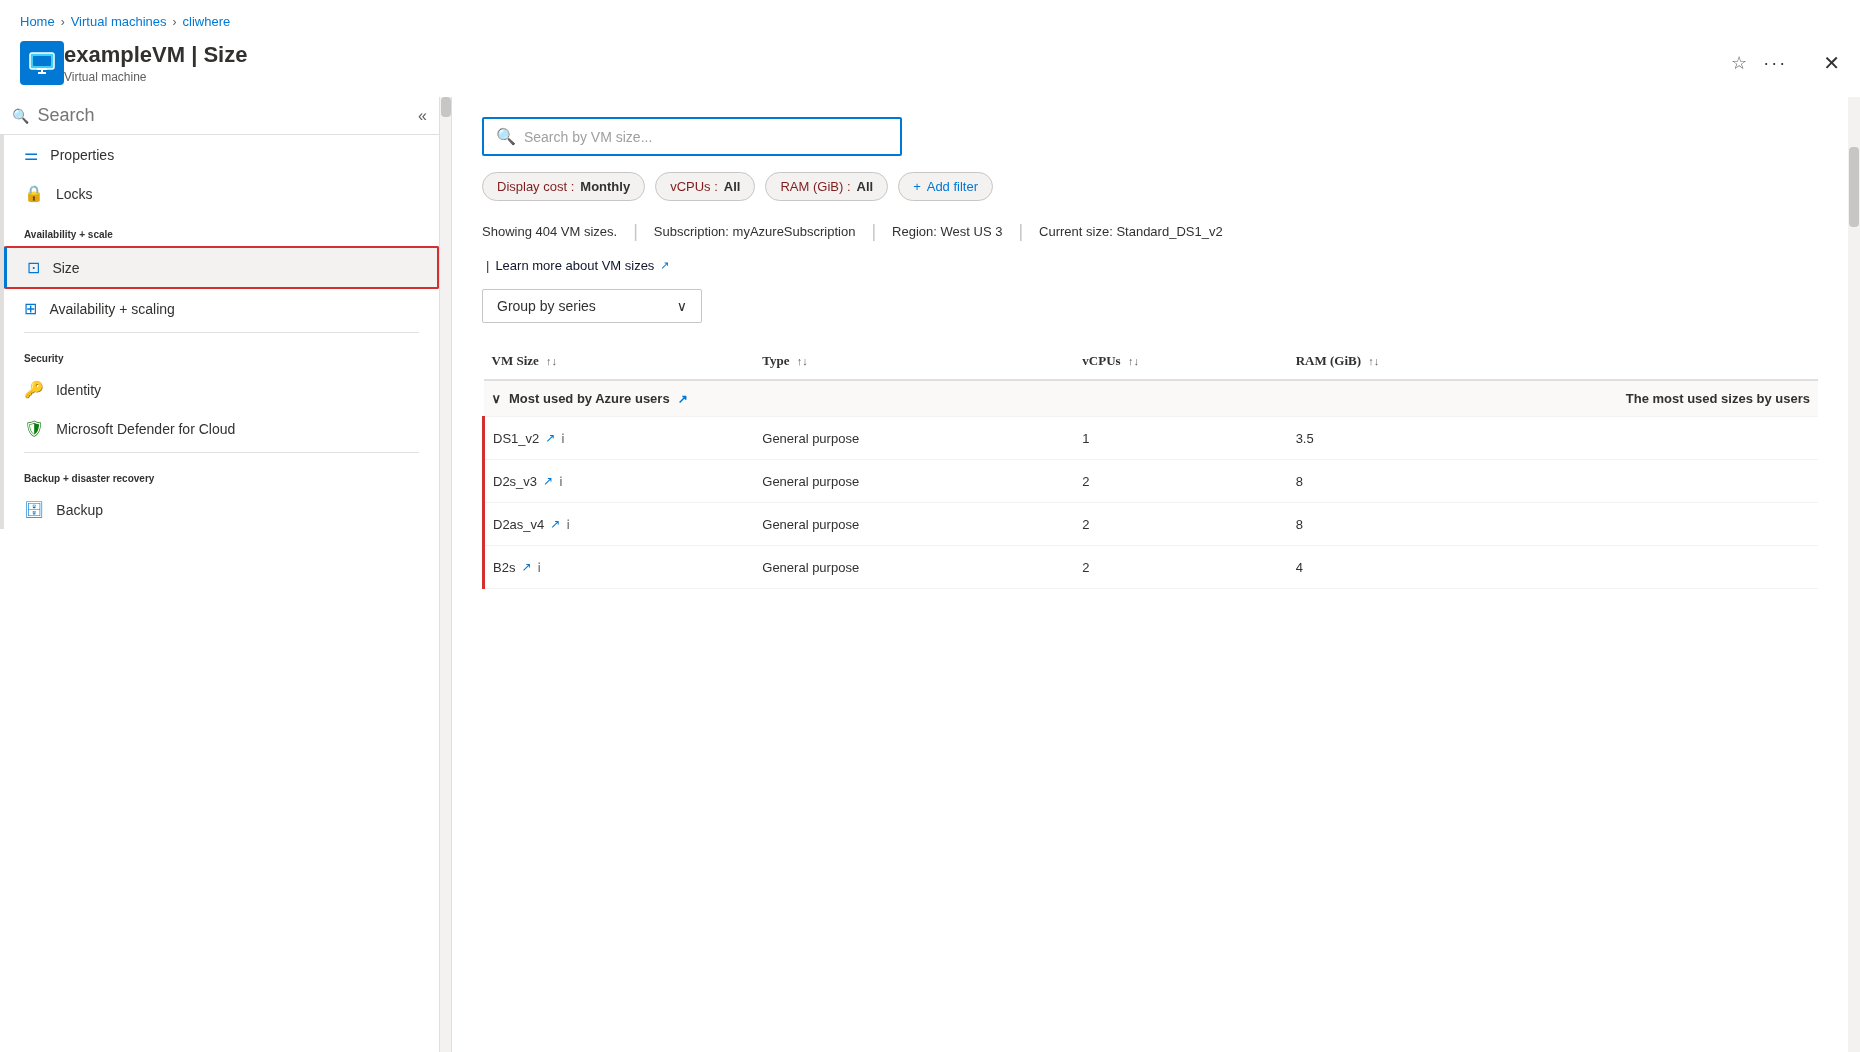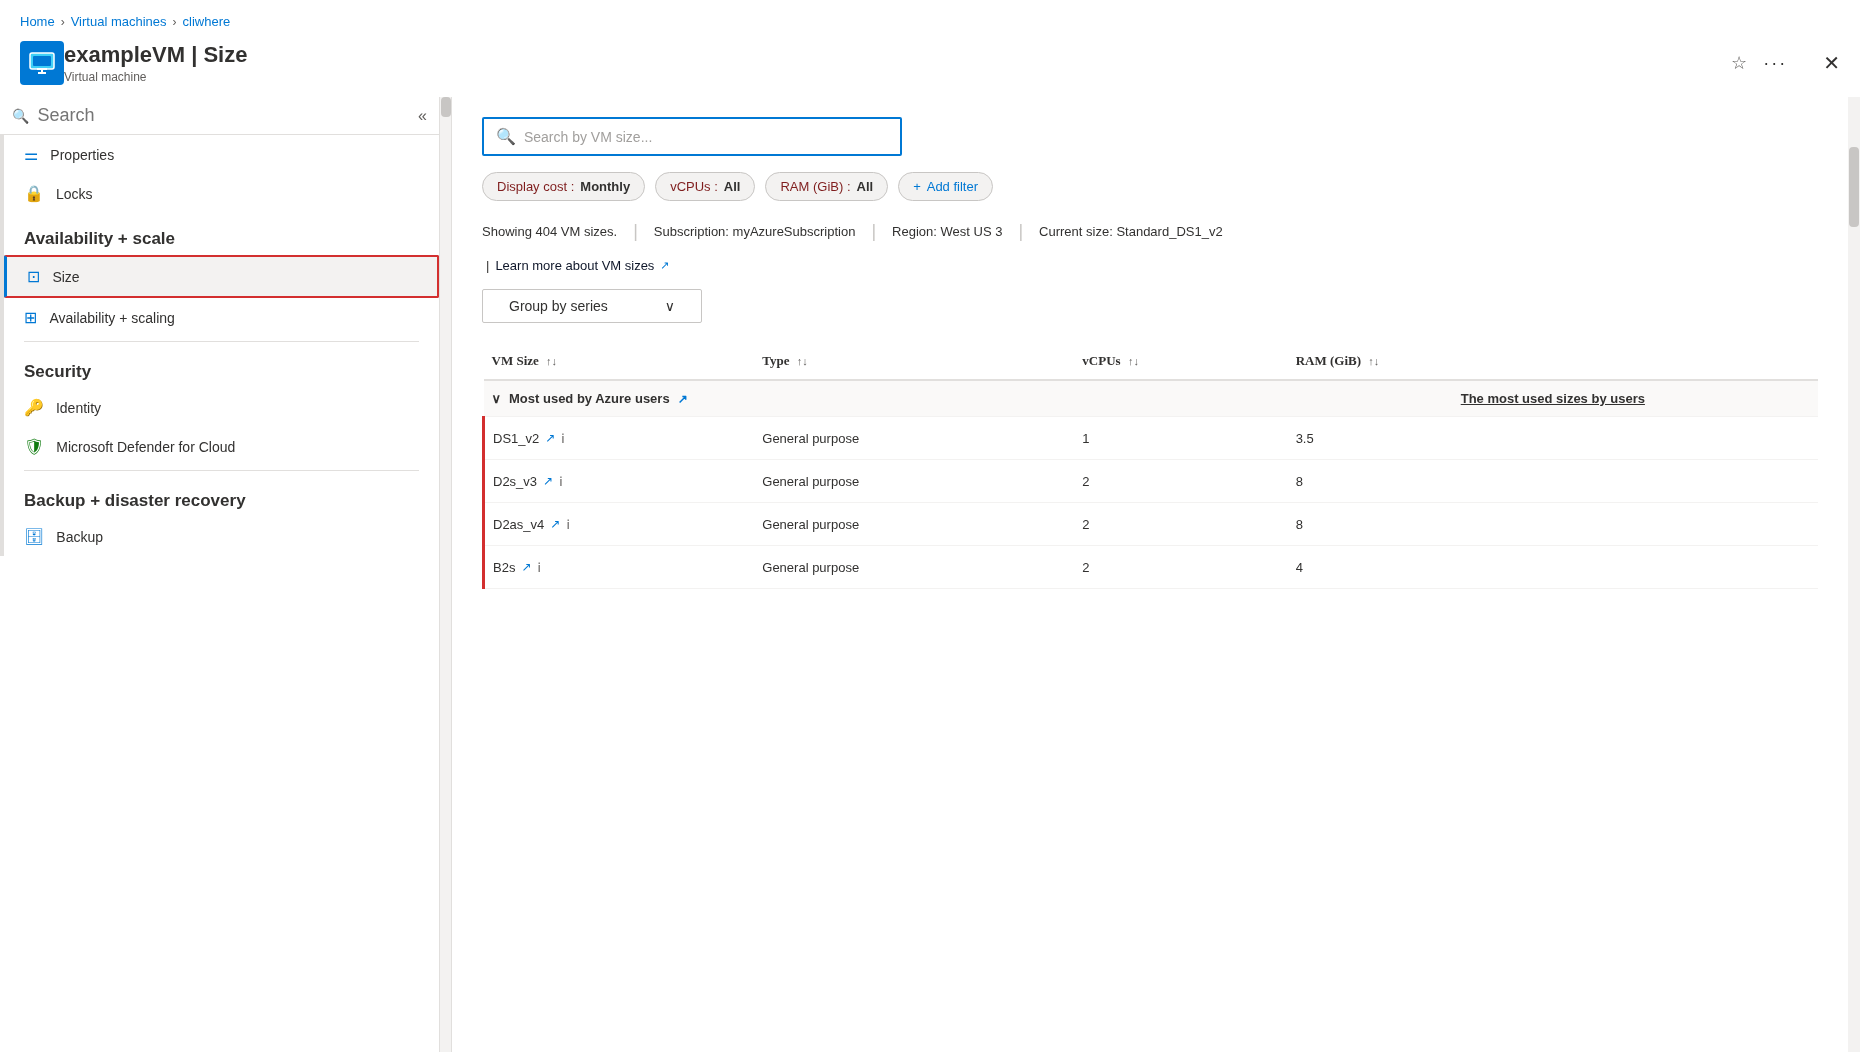"Availability + scale" .nav-section-label { font-size: 17px -> 10px }
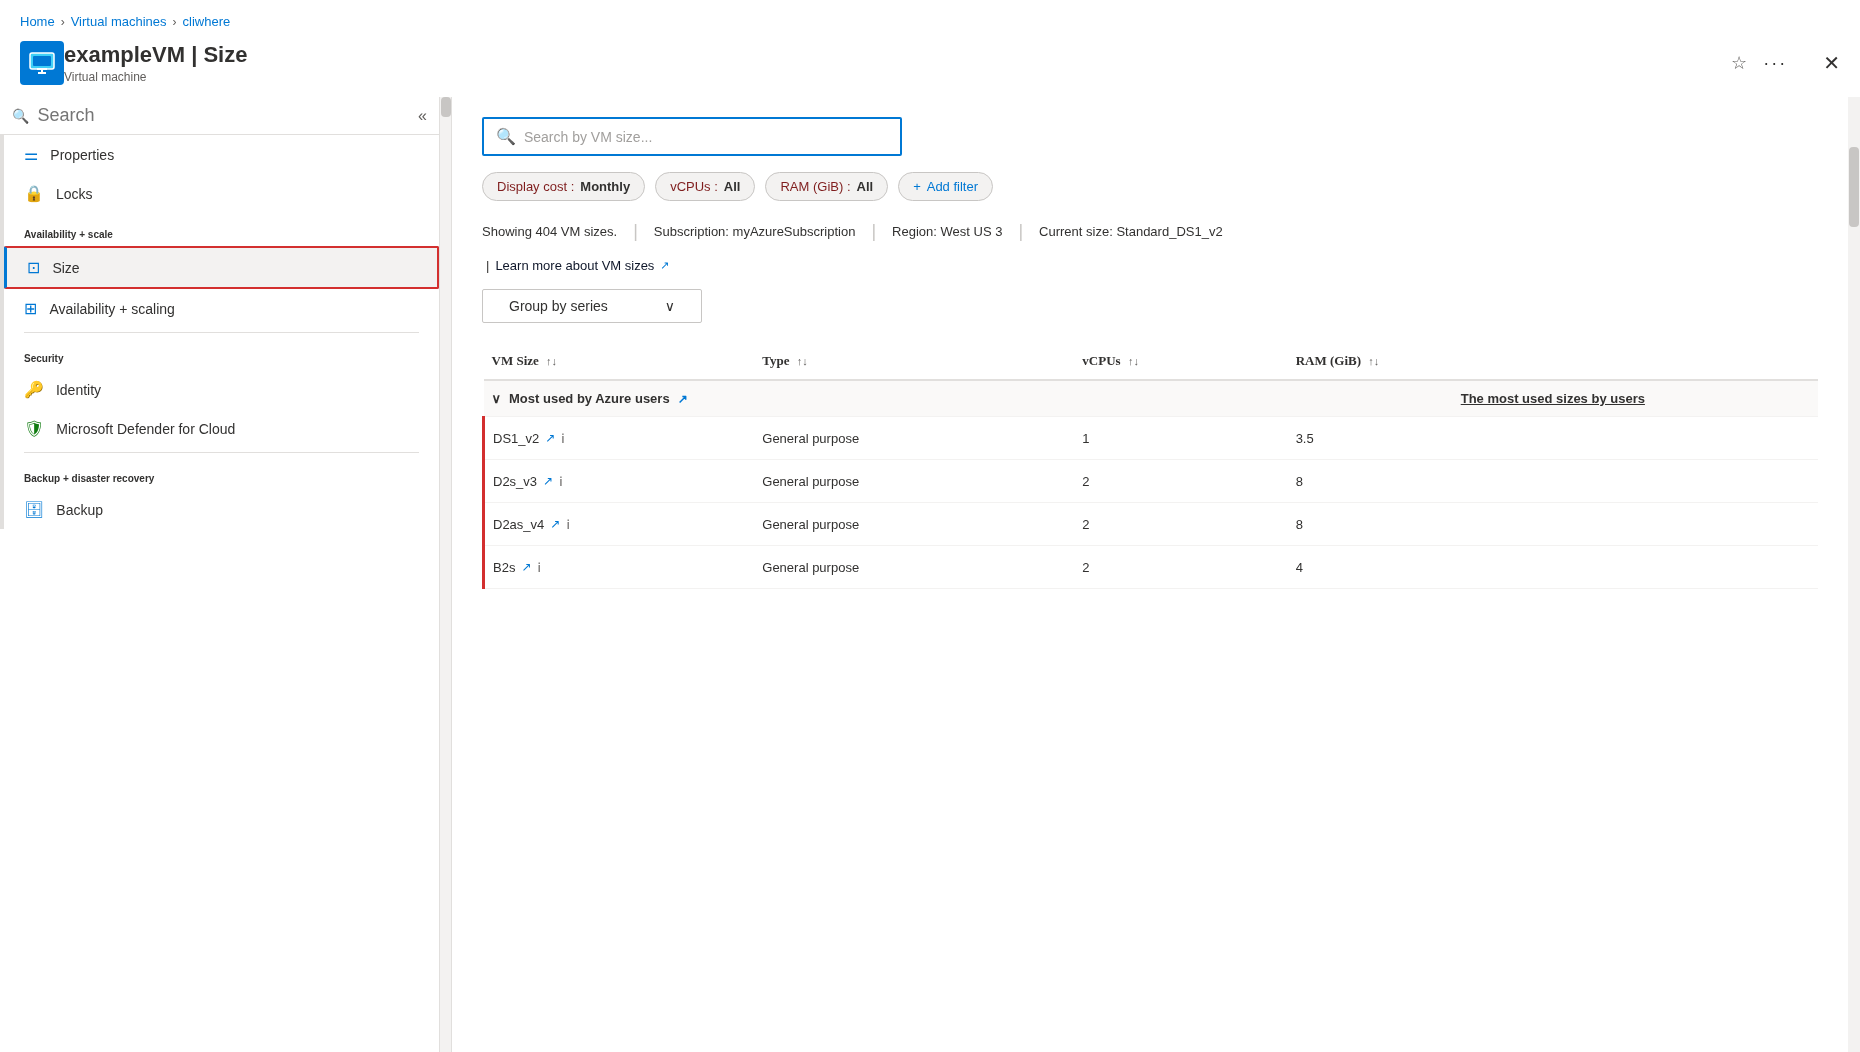"Group by series" .group-by-dropdown { padding: 8px 26px -> 8px 14px }
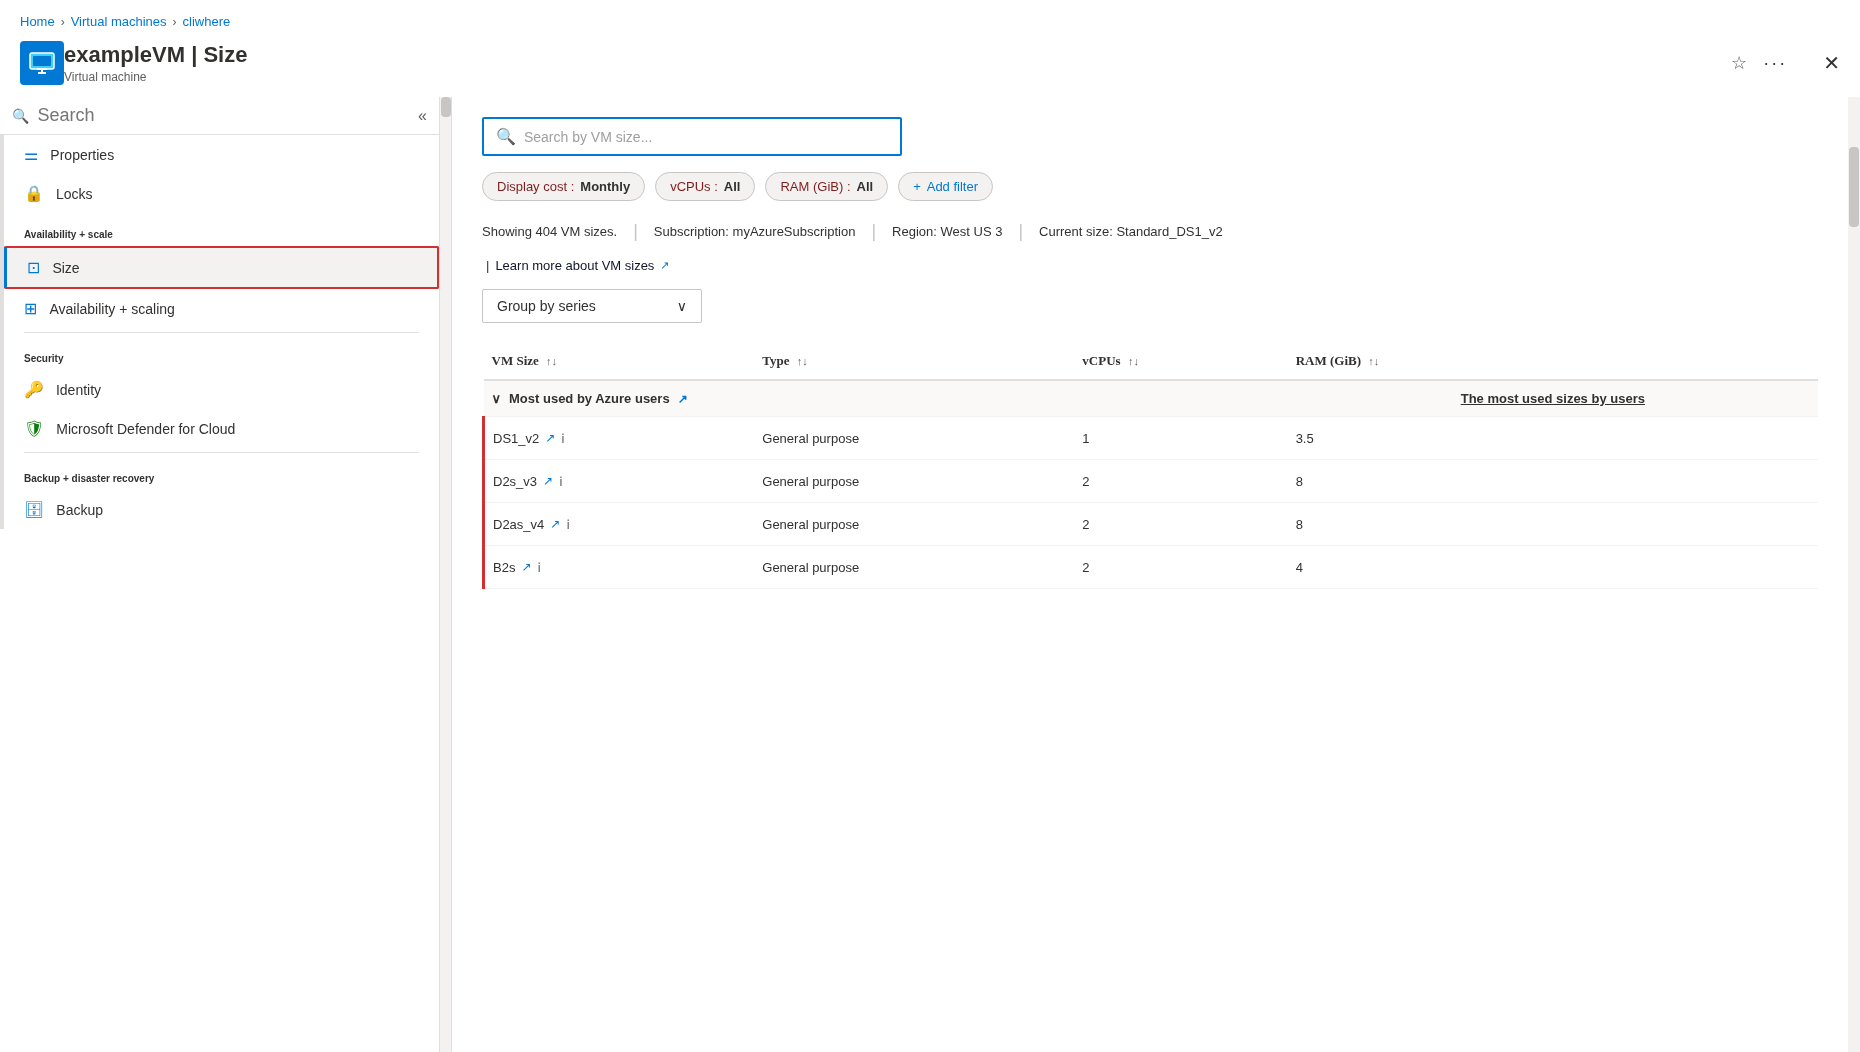"The most used sizes by" .most-used-note { text-align: center -> right; text-decoration: underline -> none }
